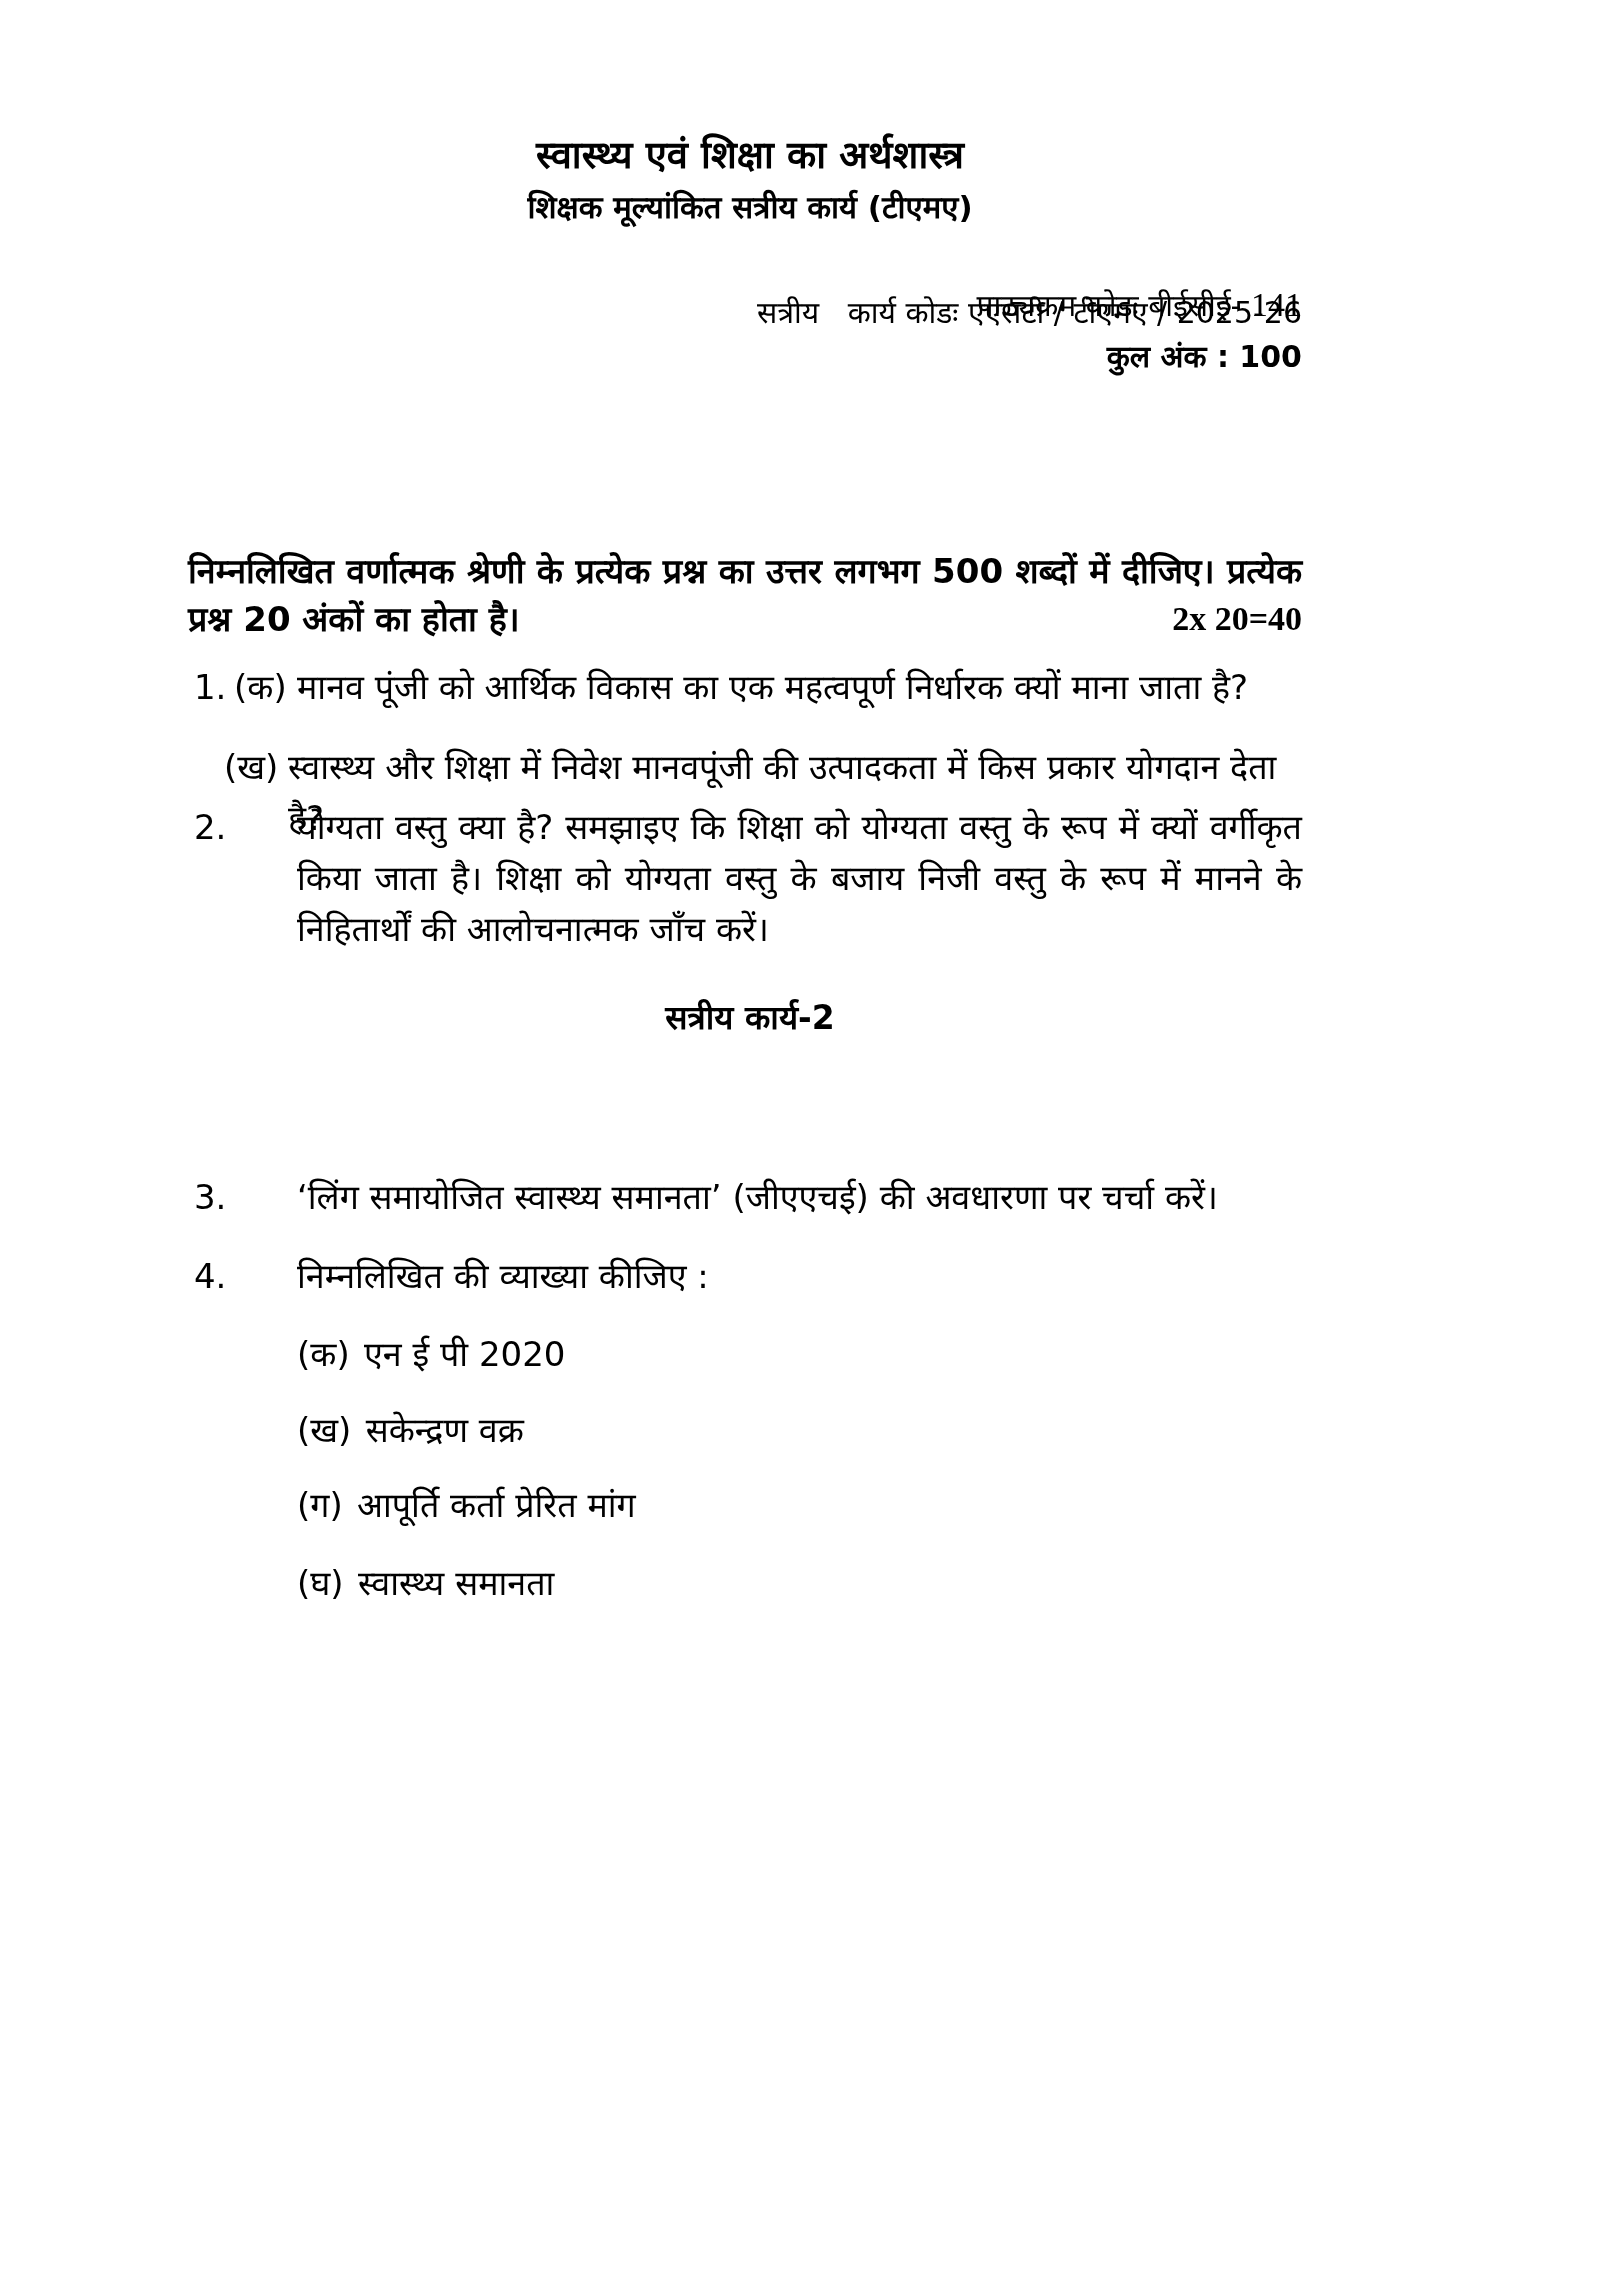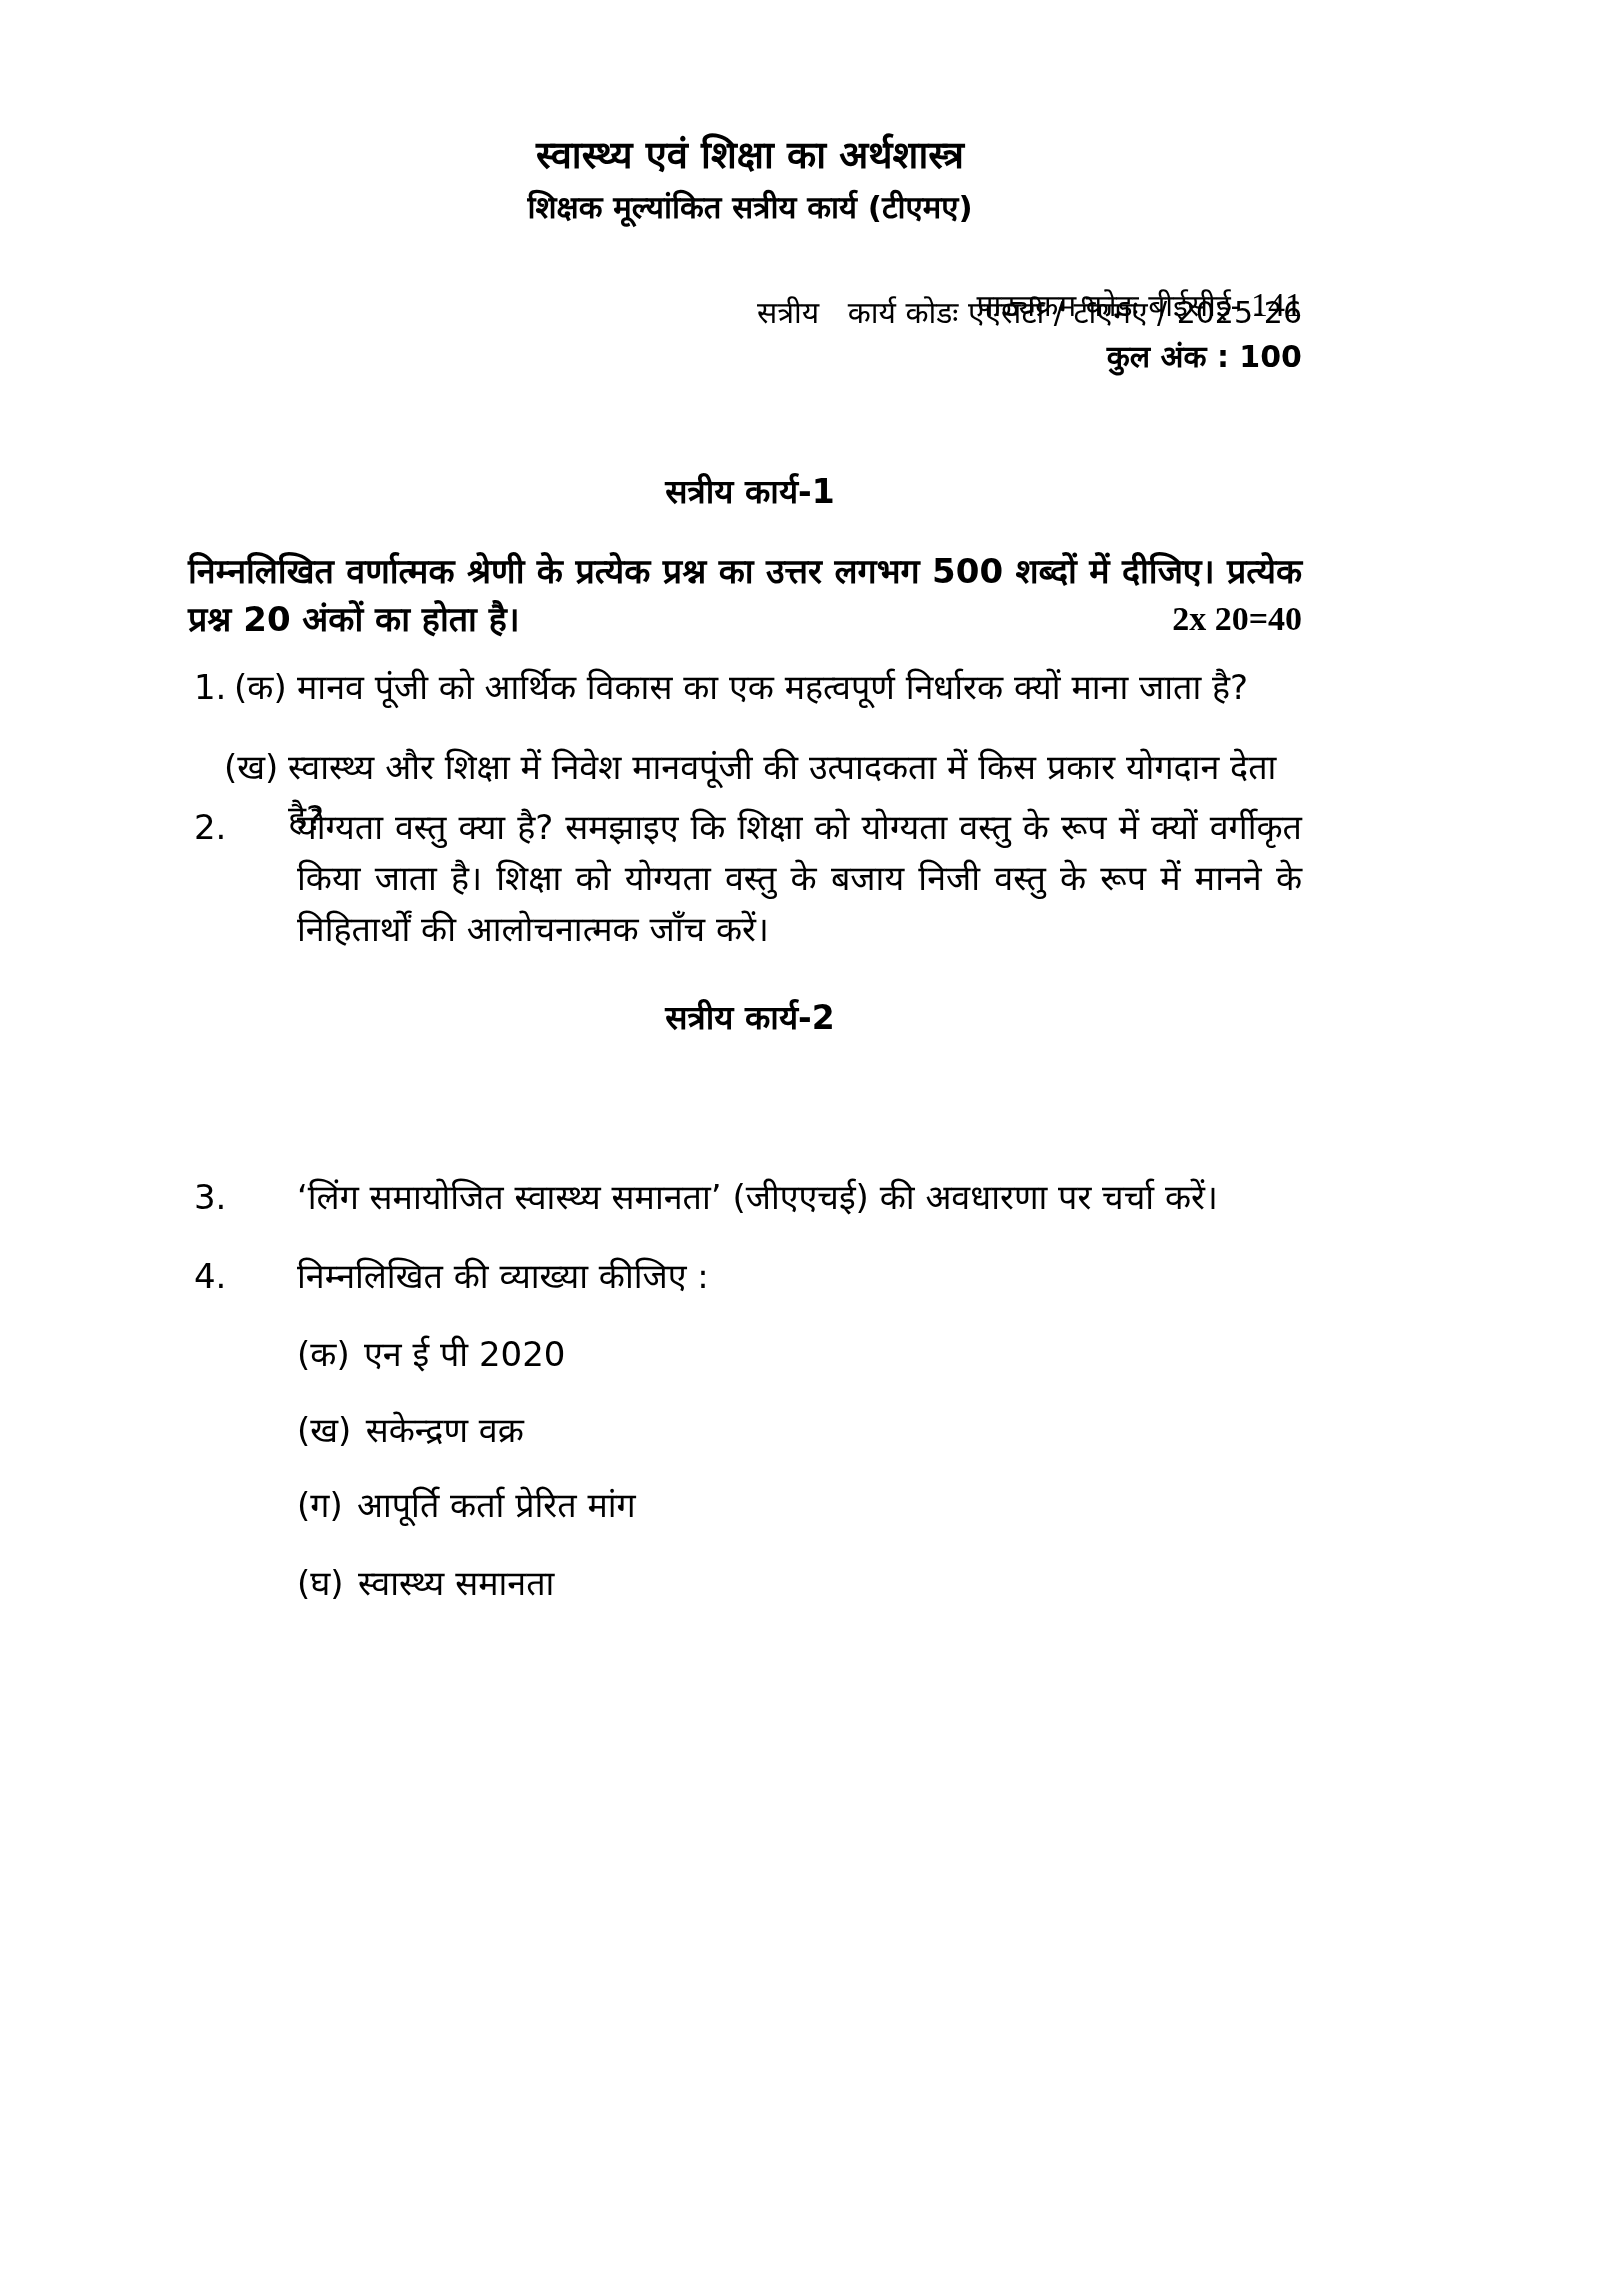"सत्रीय कार्य-1" div.abs { html: <div>सत्रीय कार्य-1</div> -> none }
